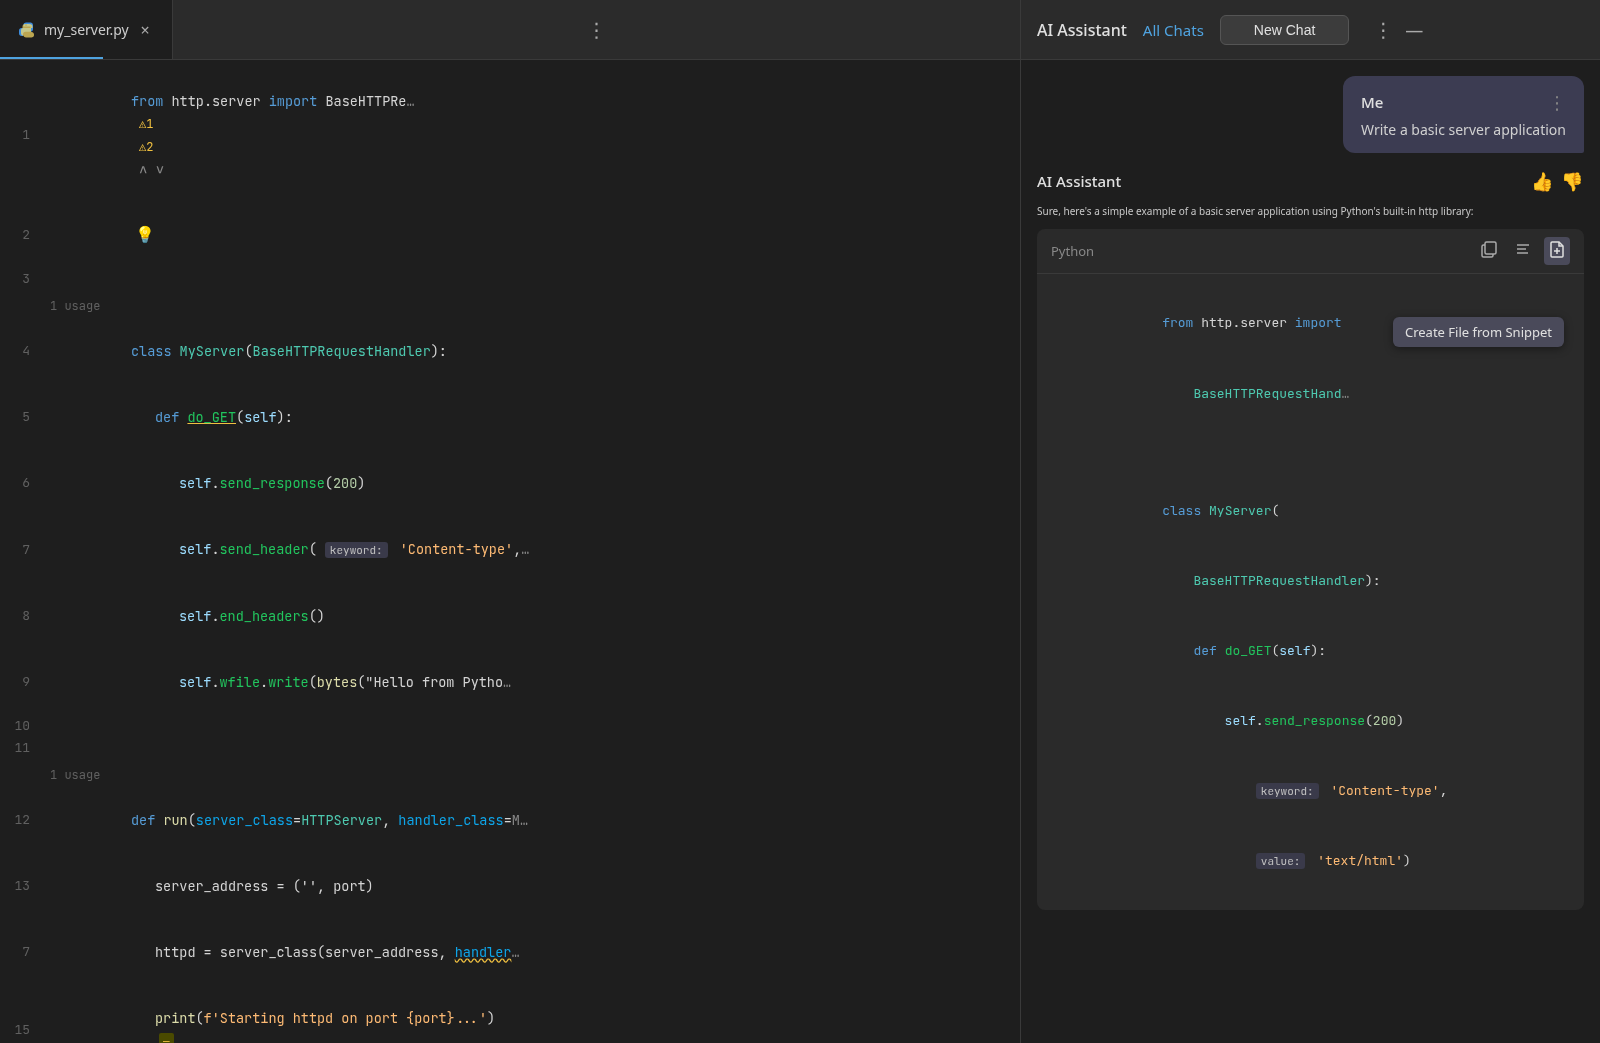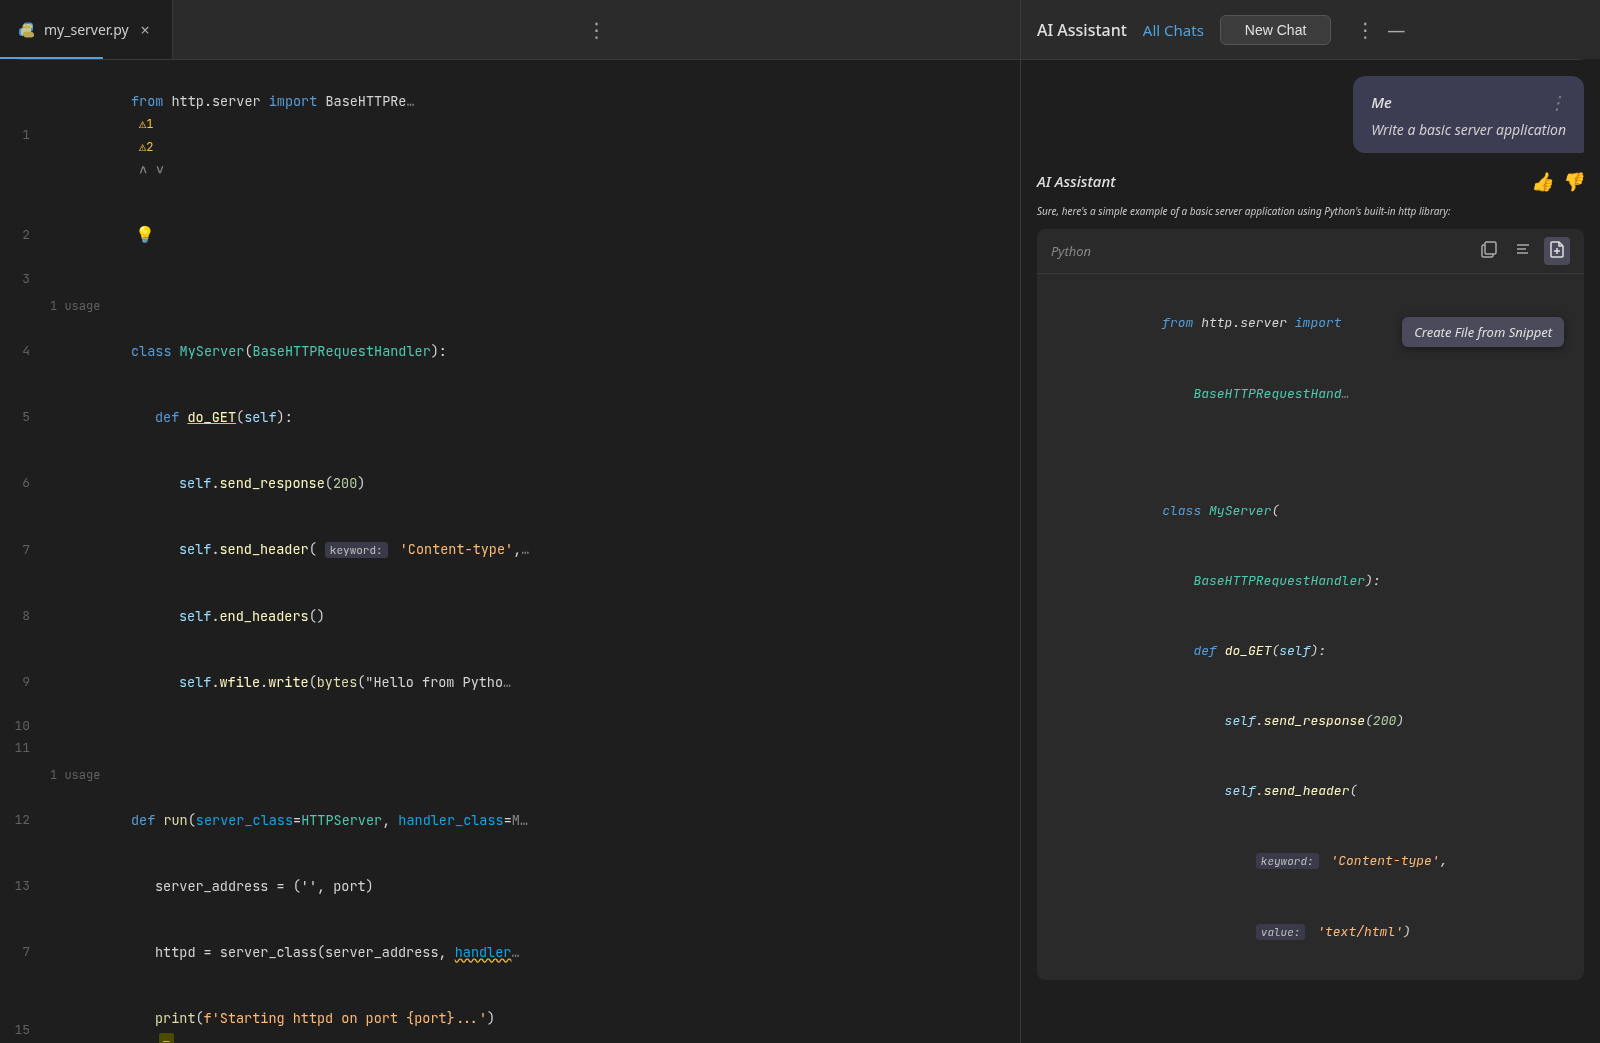"my_server.py" .top-bar { border-radius: 22px -> none }
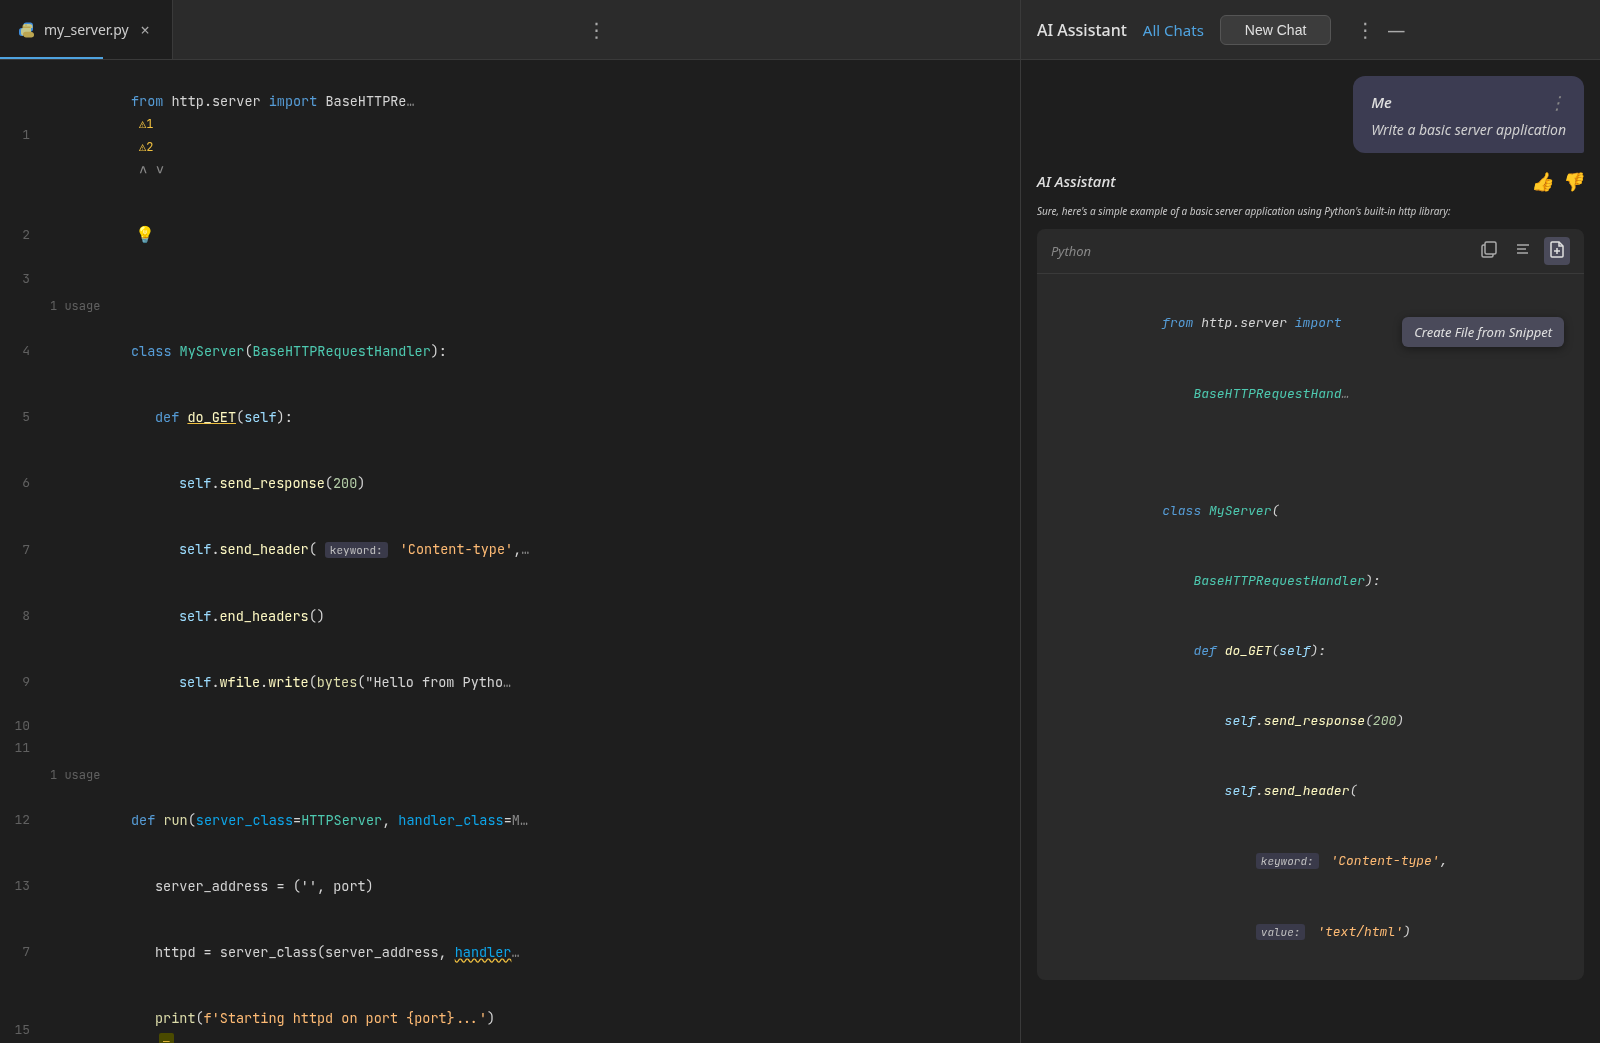"New Chat" .ai-new-chat-btn { padding: 6px 24px -> 6px 33px }
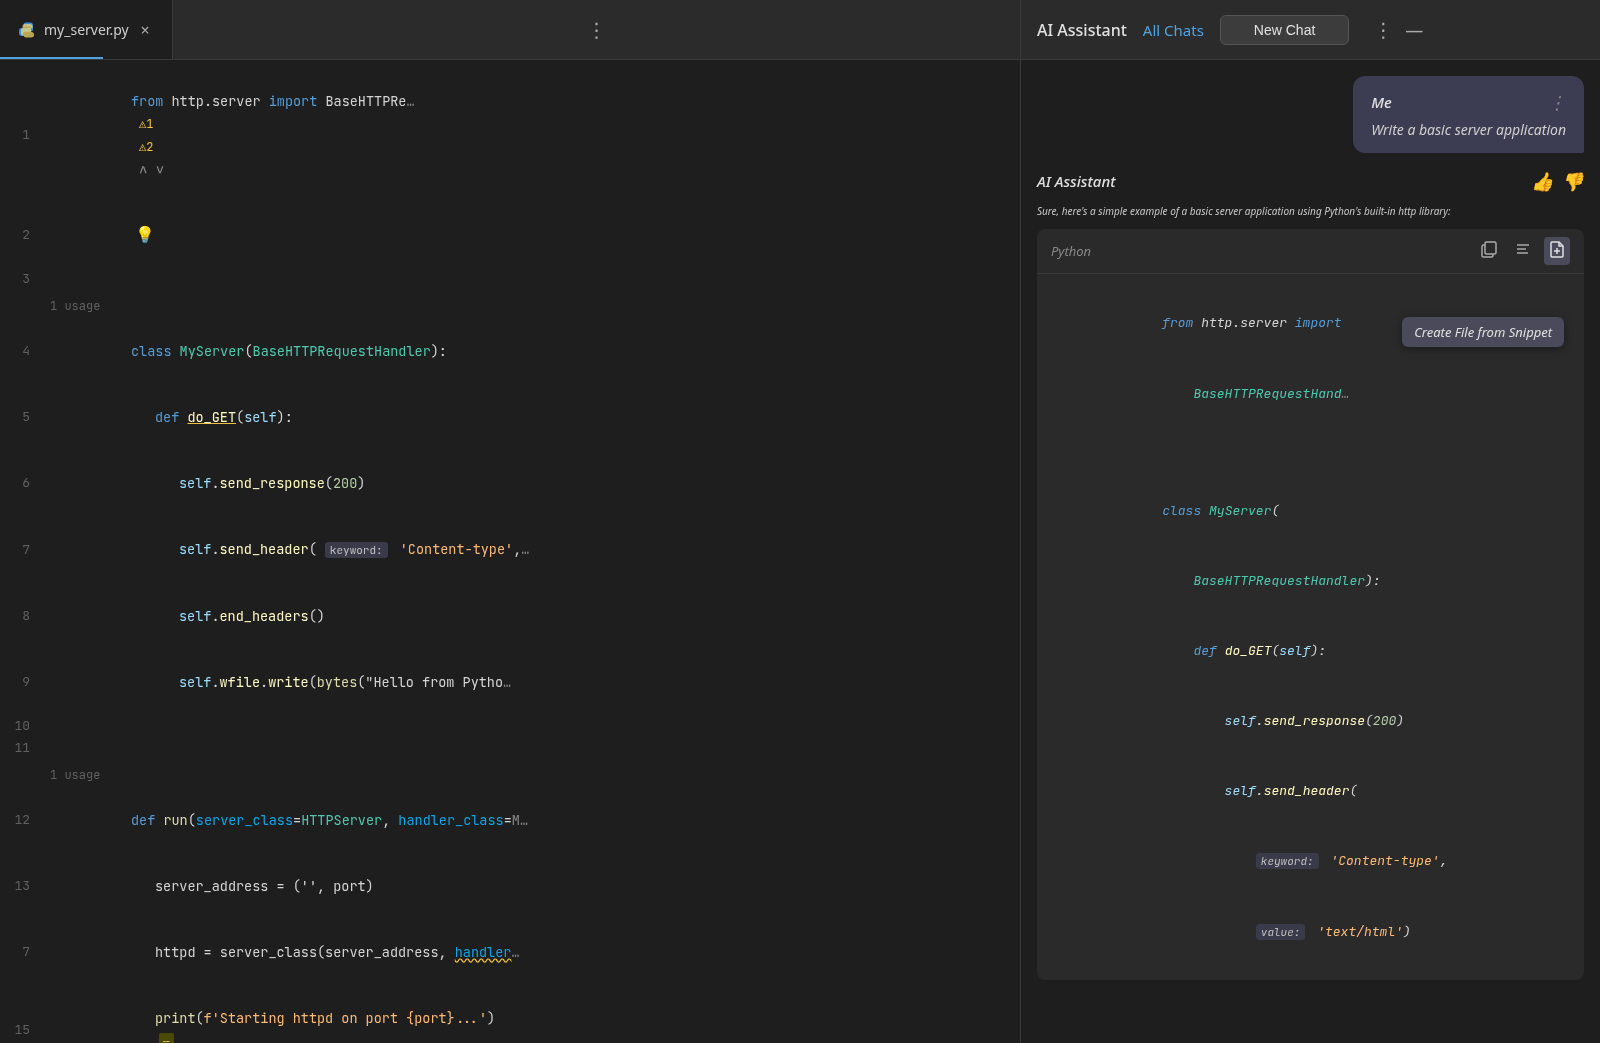"Me" .ai-panel { font-style: italic -> none }
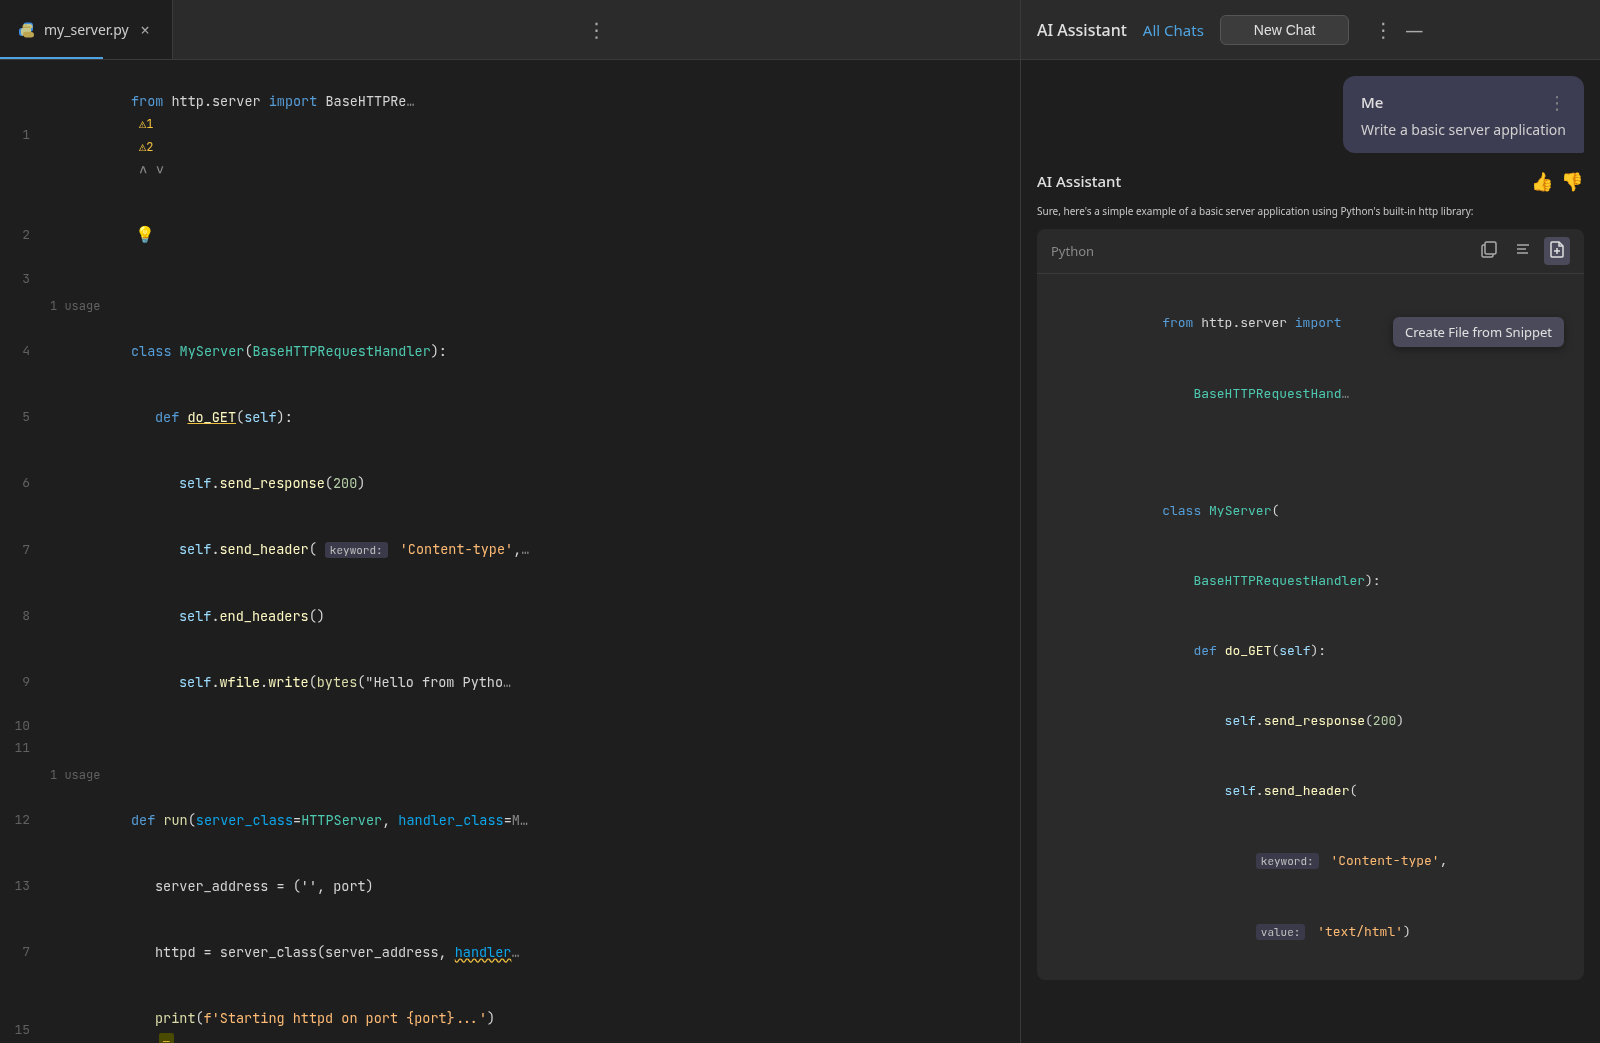"do_GET" .fn-method { color: #fef9c3 -> #22c55e }
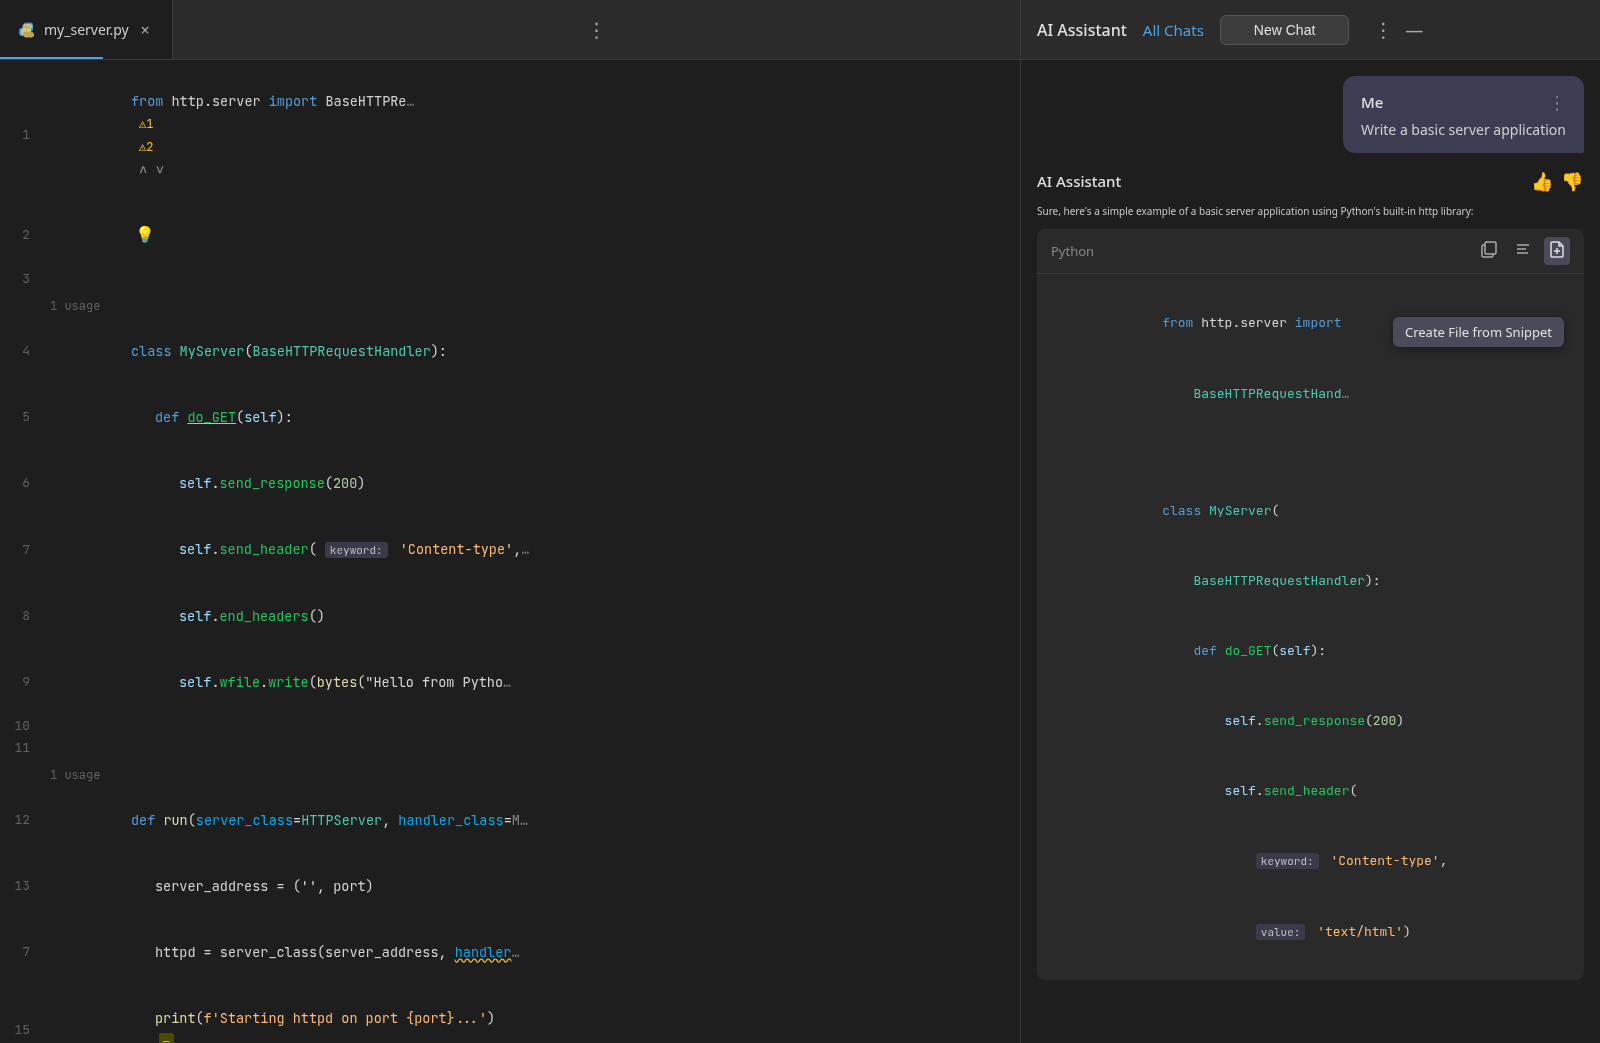"self.send_header(" span.ai-code-line { html: <span> <span> </span><span>self</span><span>.</span><span>send_header</span><span>(</span> </span> -> none }
